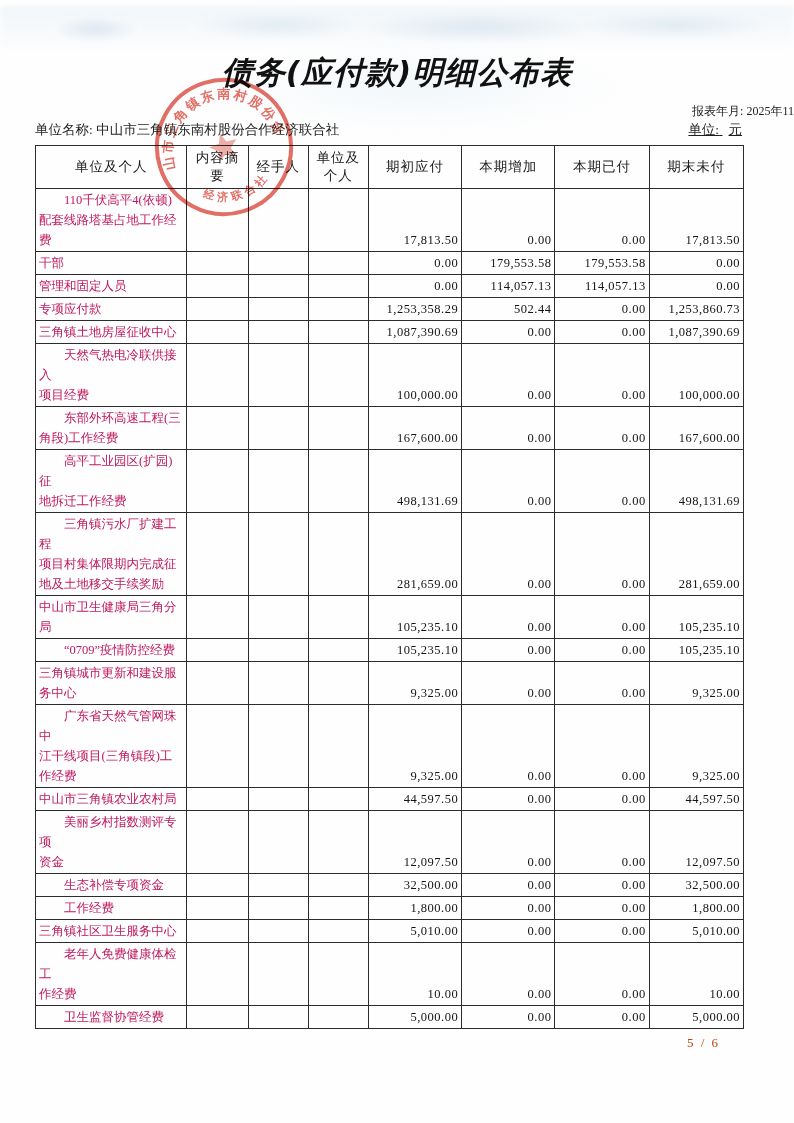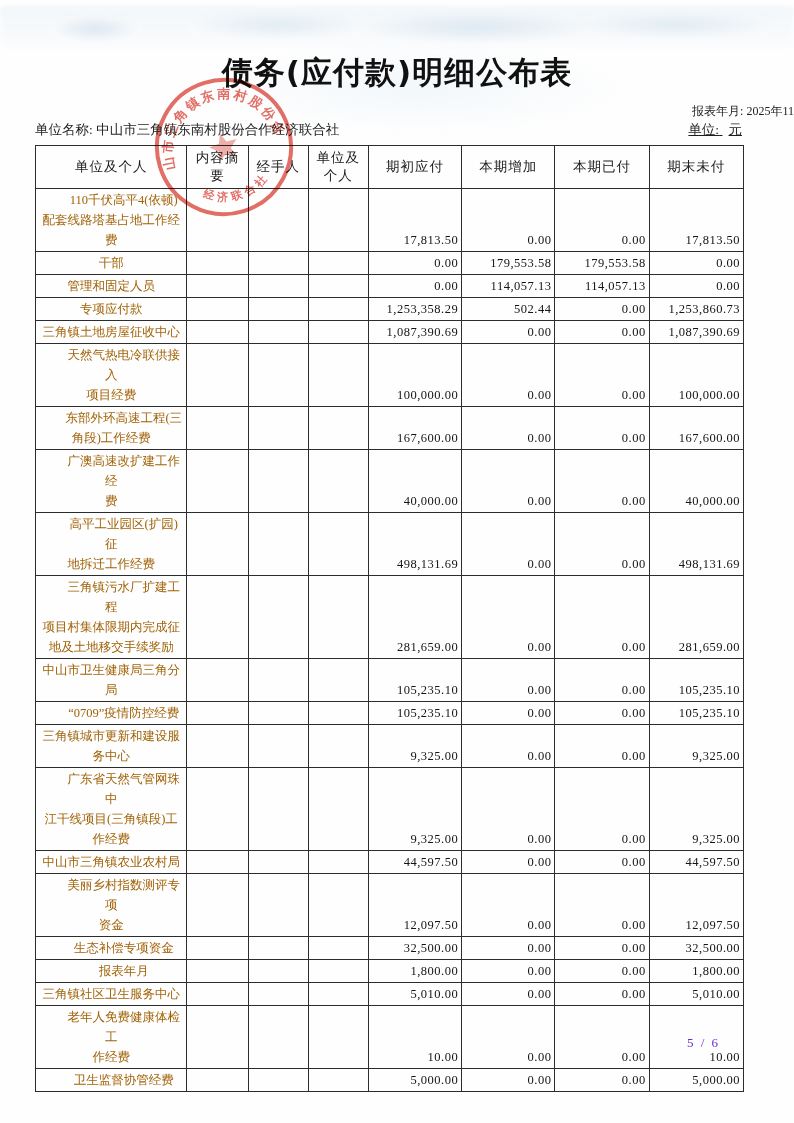"债务(应付款)明细公布表" .doc-title { font-style: none -> italic }
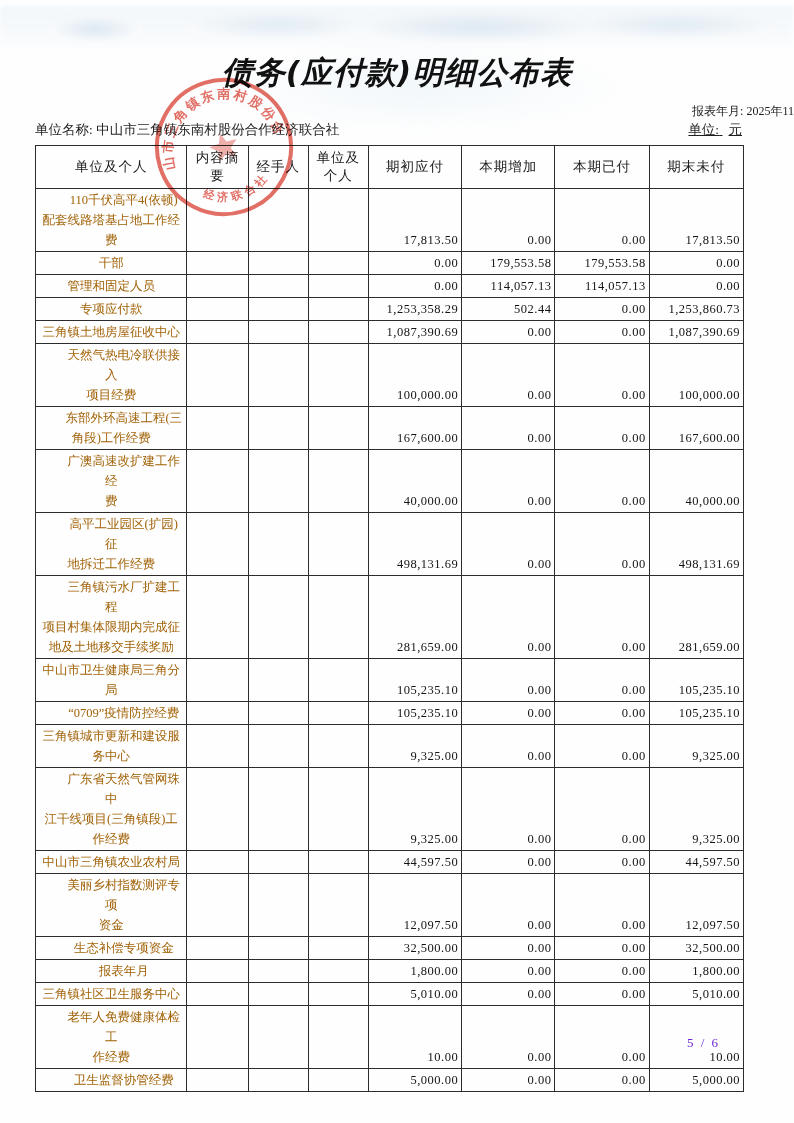"110千伏高平4(依顿)" td.c-name { color: #a16207 -> #be185d; text-align: center -> left }
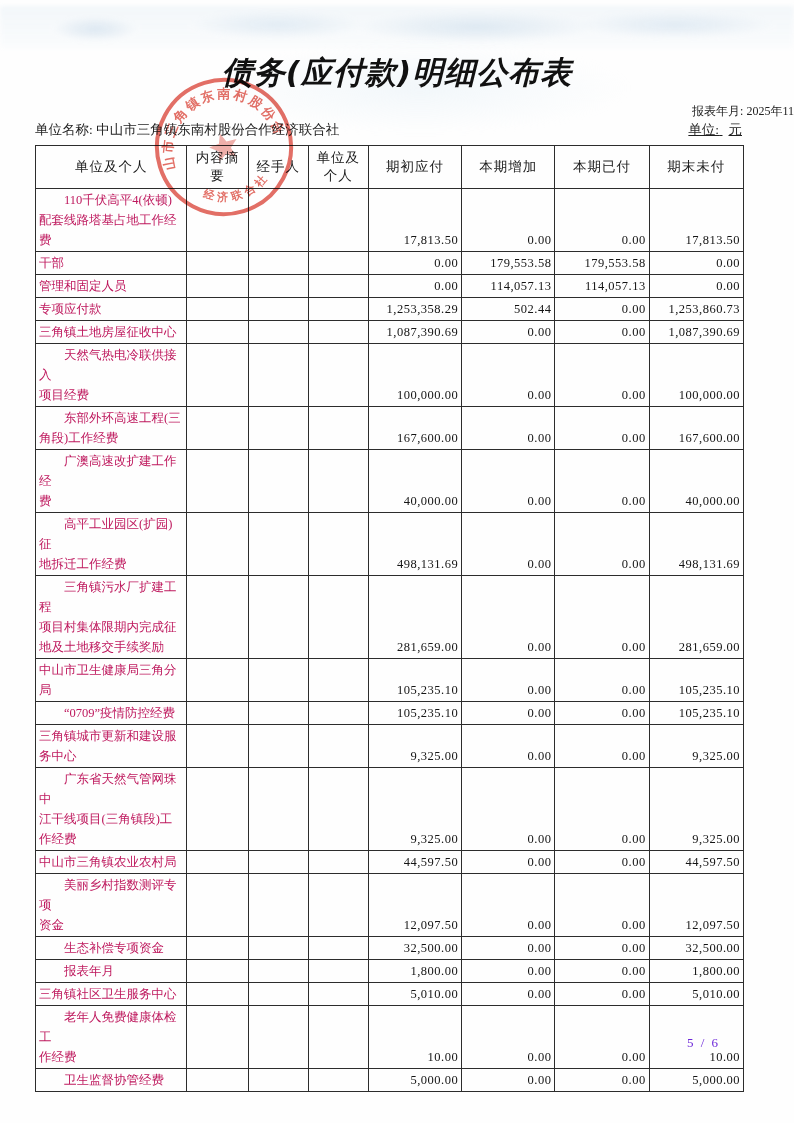"广澳高速改扩建工作经" tr { html: <tr> <td>广澳高速改扩建工作经 费</td> <td></td> <td></td> <td></td> <td>40,000.00</td> <td>0.00</td> <td>0.00</td> <td>40,000.00</td> </tr> -> none }
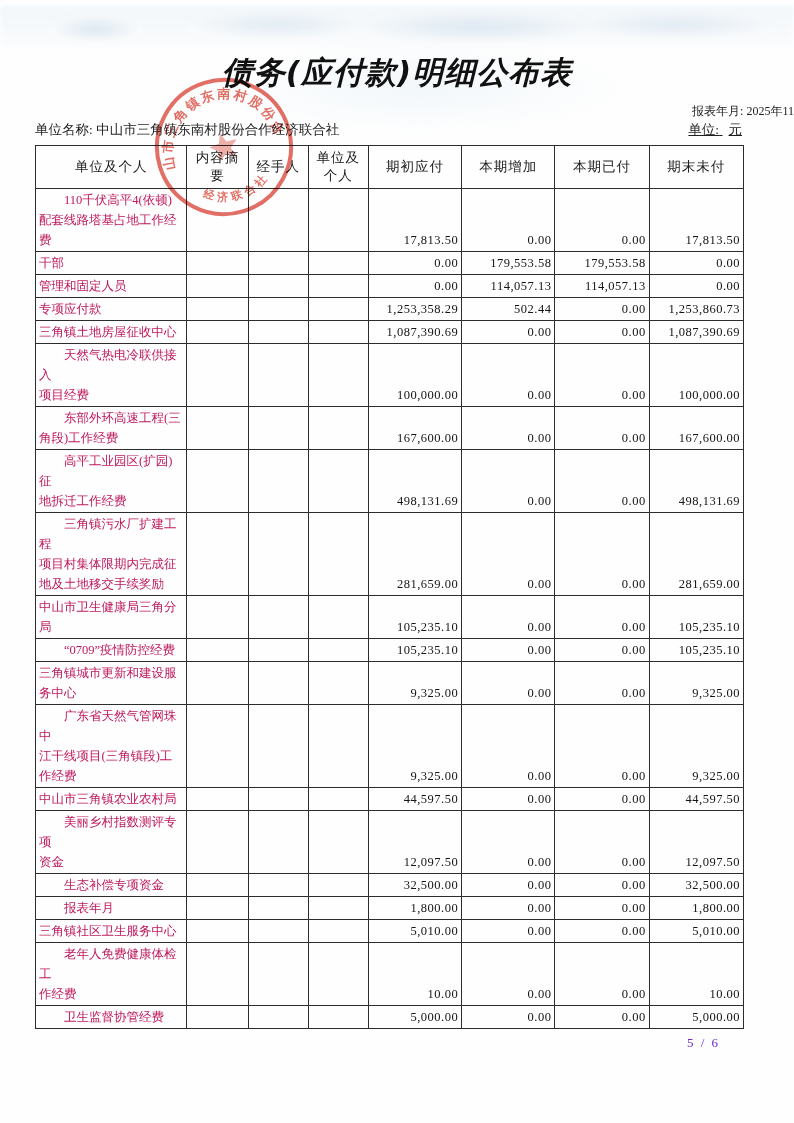"报表年月" td.c-name { text: 报表年月 -> 工作经费 }
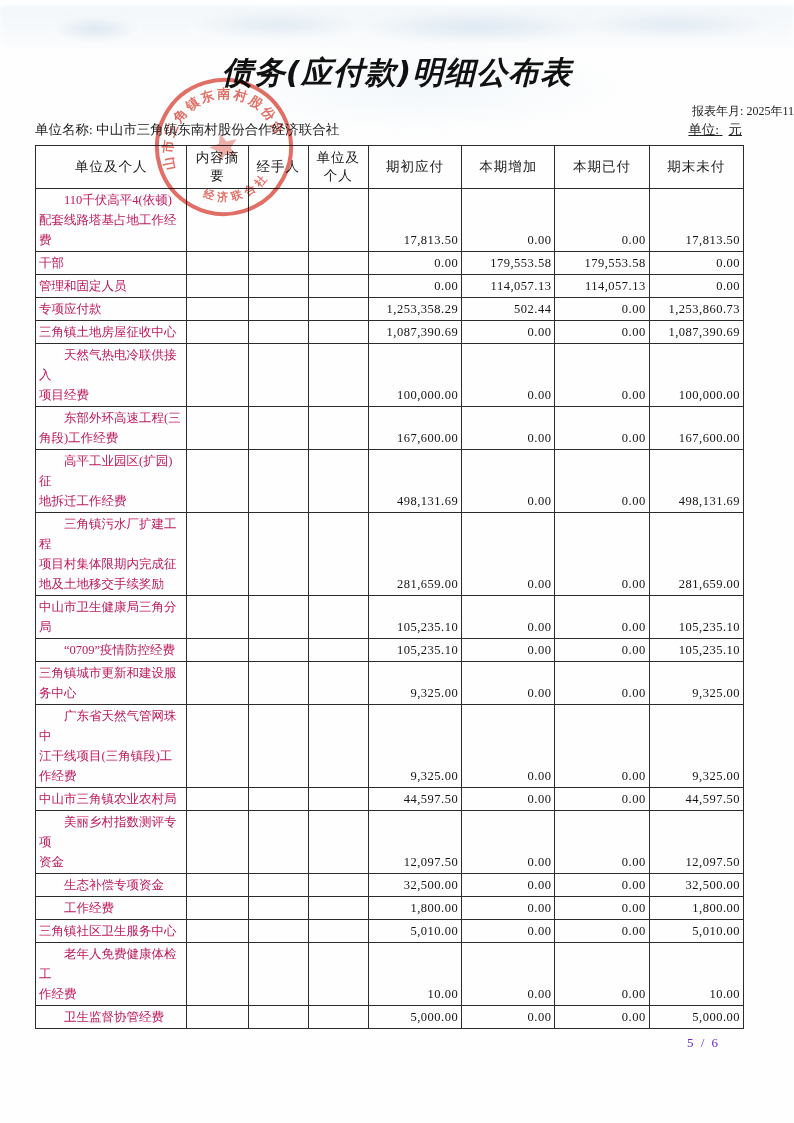"5 / 6" .page-number { color: #6d28d9 -> #c2410c }
